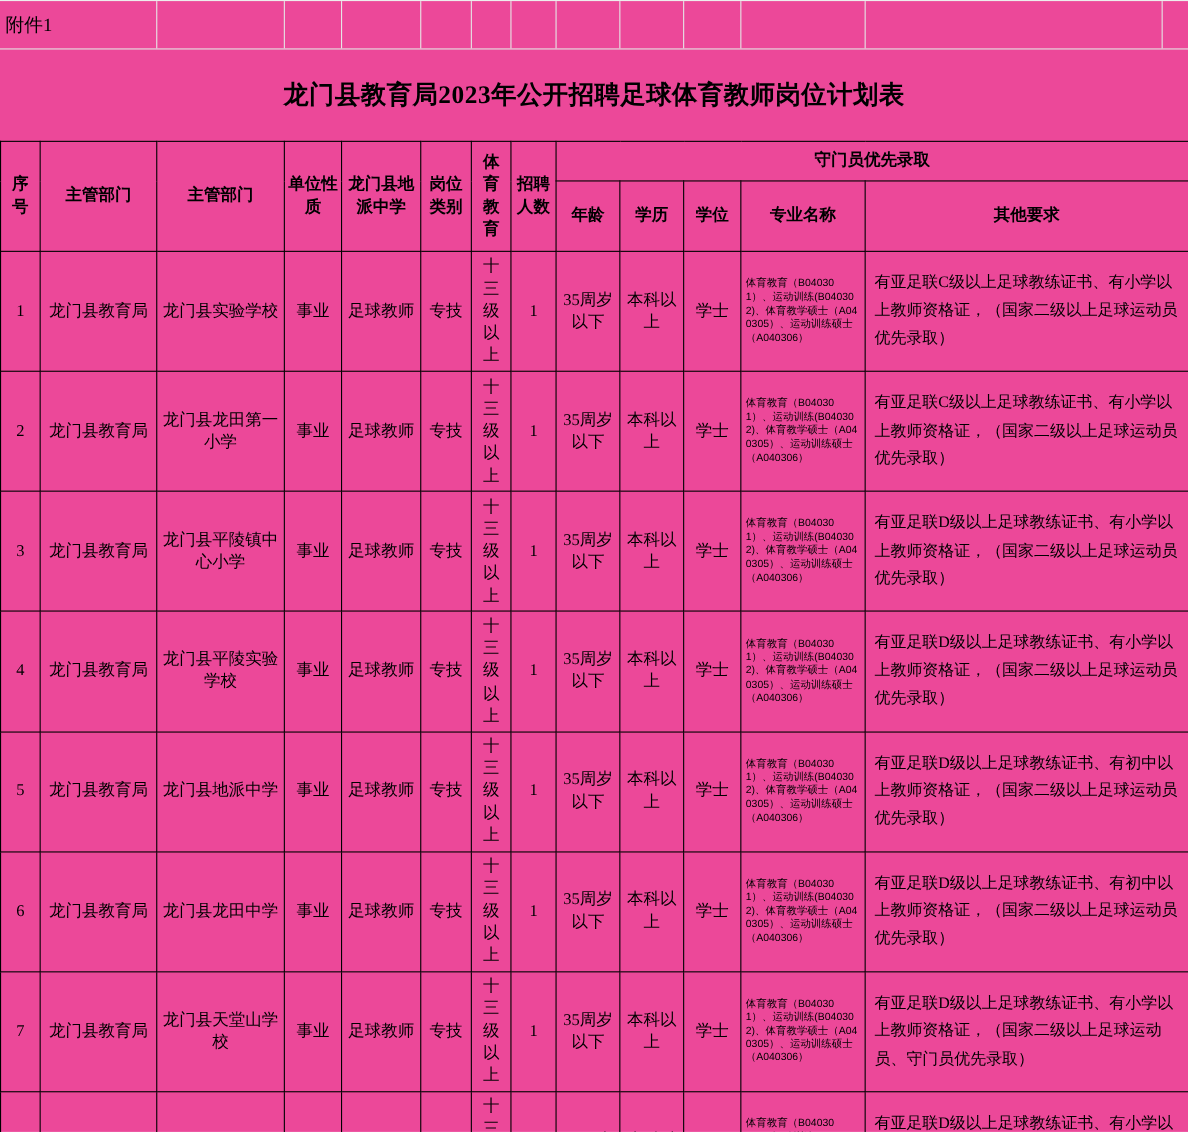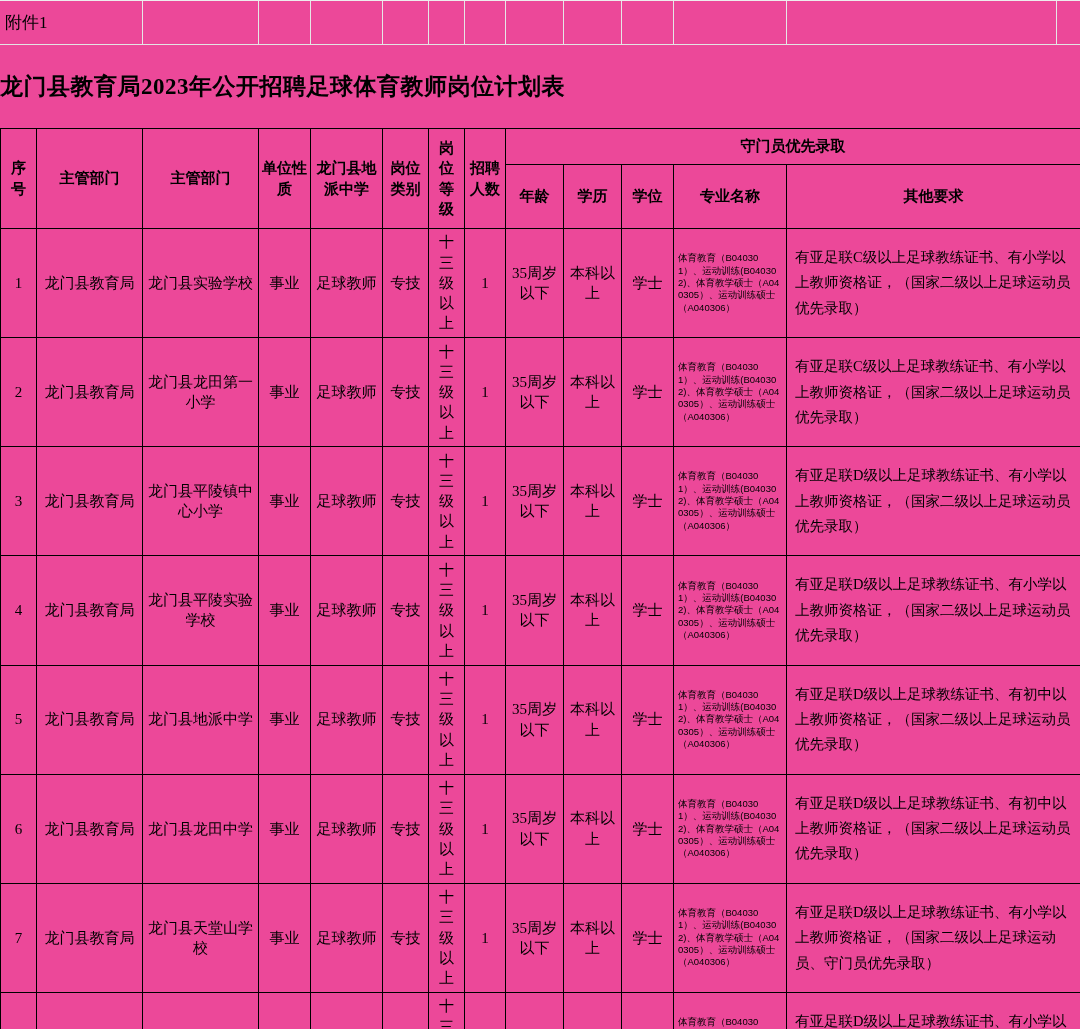"龙门县教育局2023年公开招聘足球体育教师岗位计划表" .title-band { justify-content: flex-start -> center }
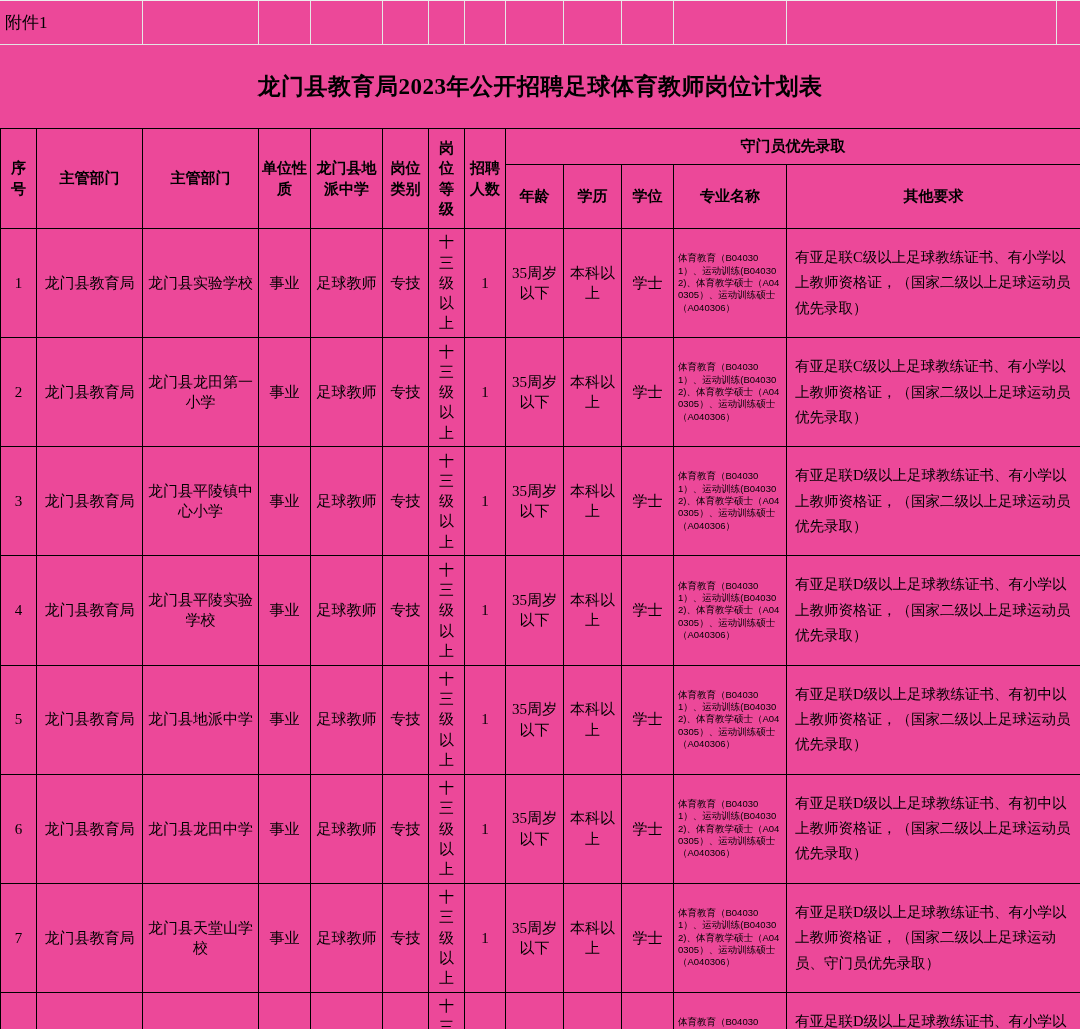"岗位等级" th { text: 岗位等级 -> 体育教育 }
